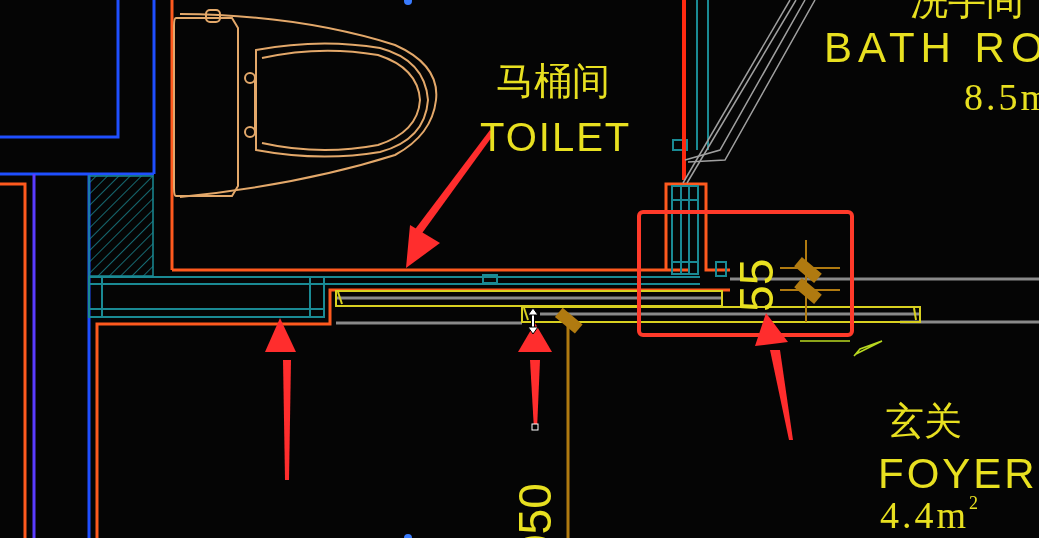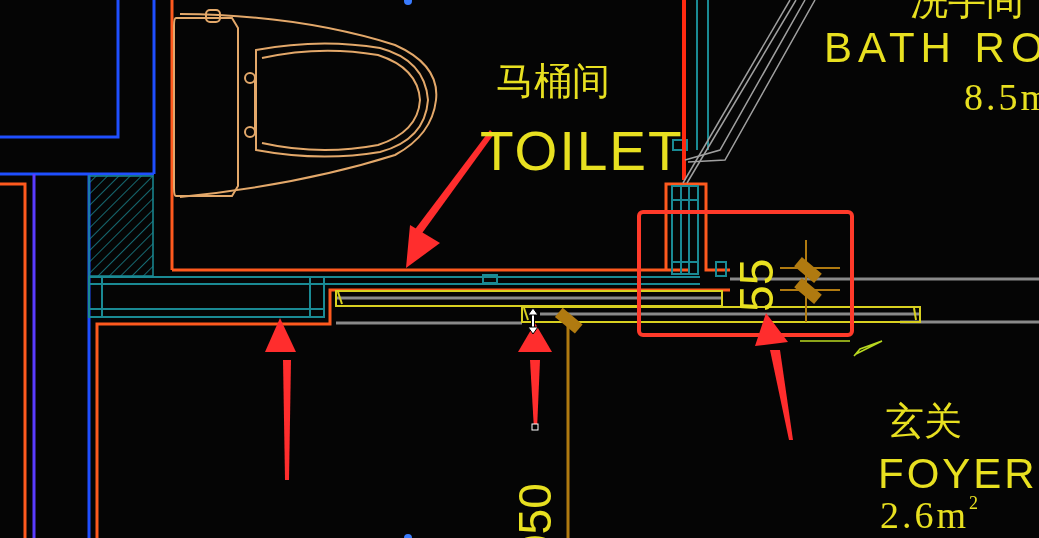"TOILET" div.label { font-size: 55px -> 40px; top: 124px -> 117px }
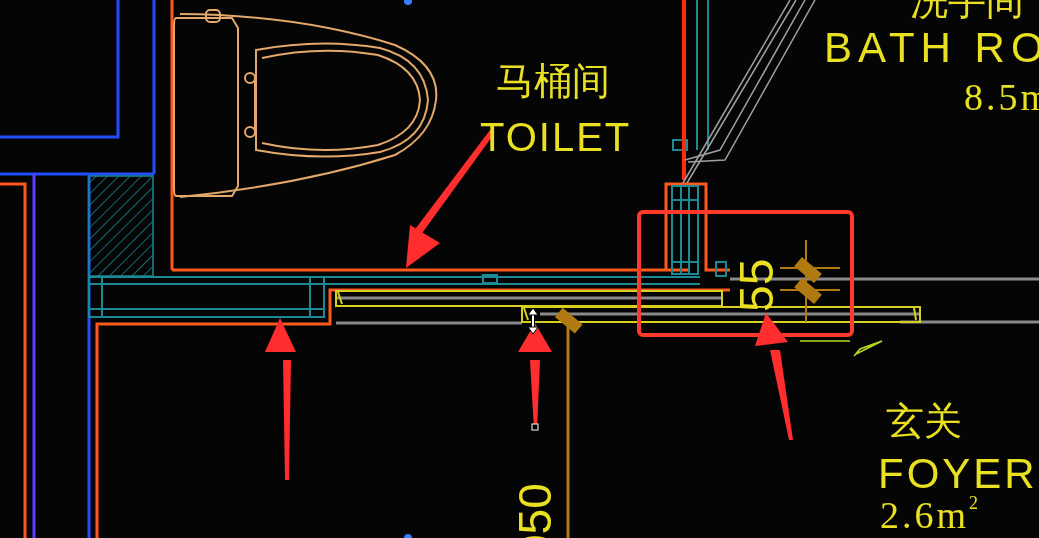"2.6m" span { text: 2.6m -> 4.4m }
